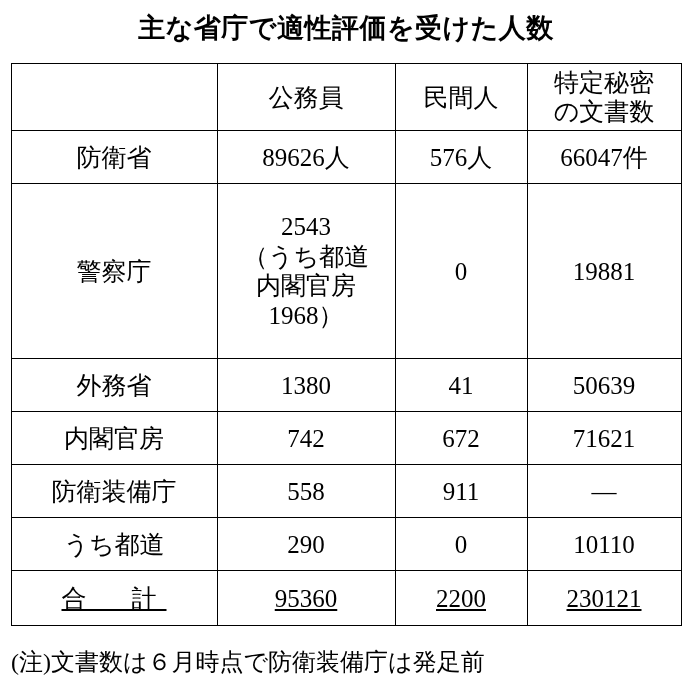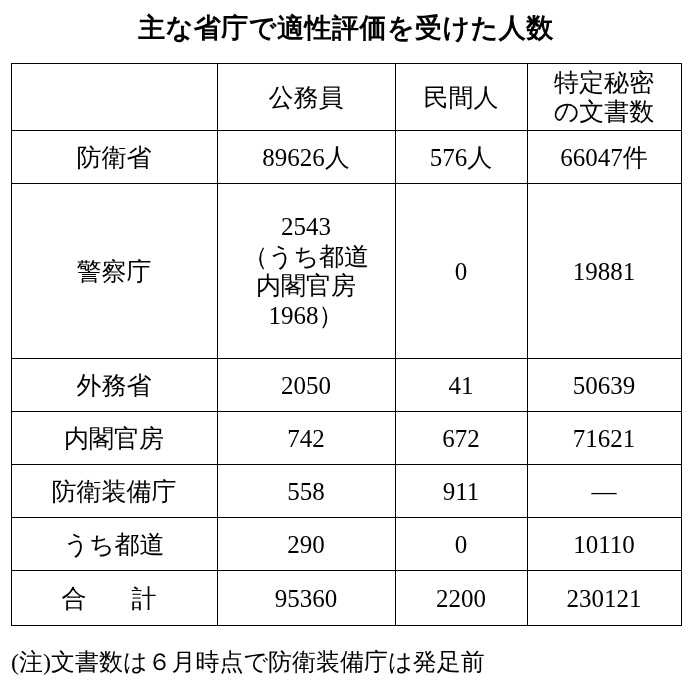"2050" td { text: 2050 -> 1380 }
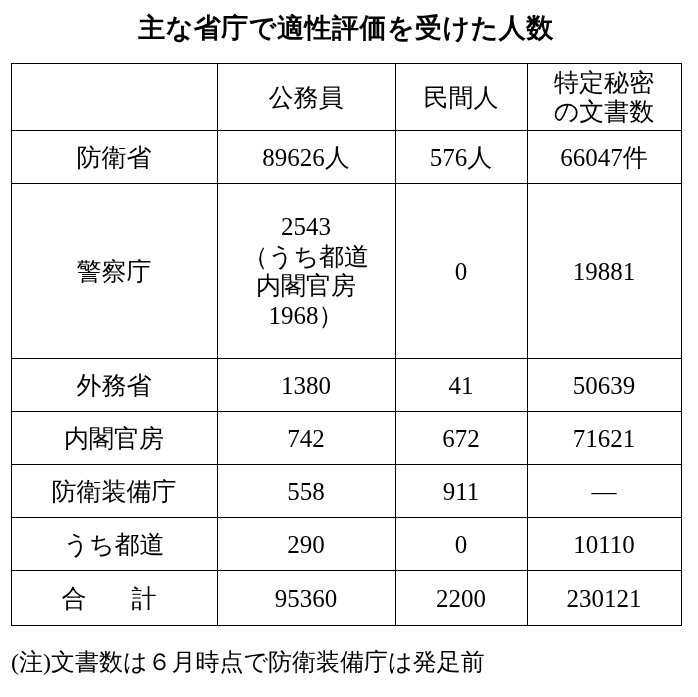"合 計" .total-row td { text-decoration: none -> underline }
